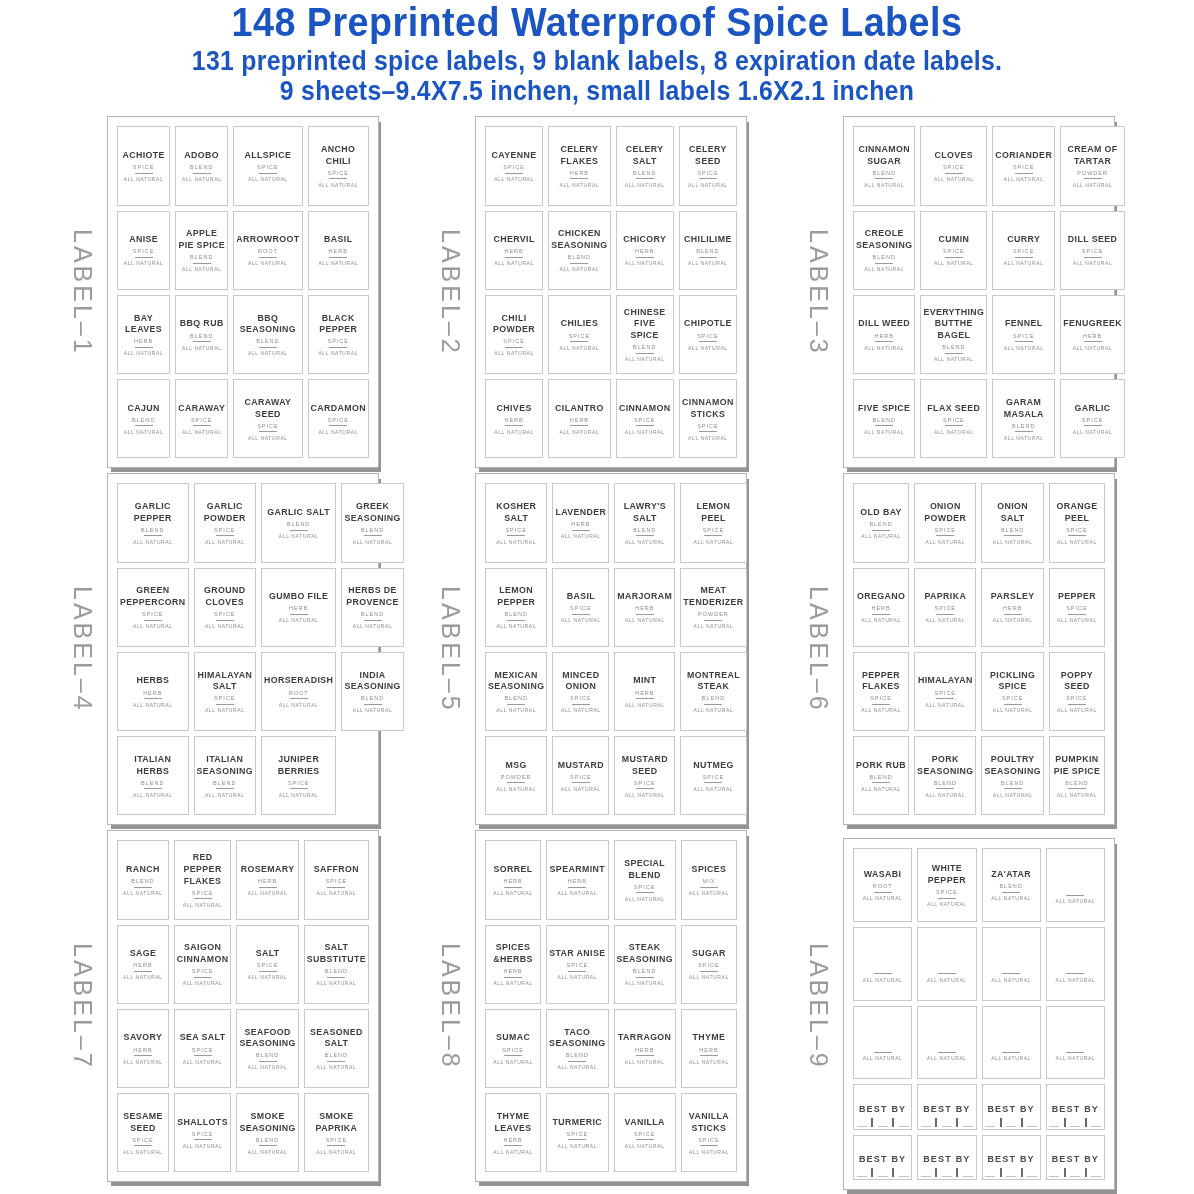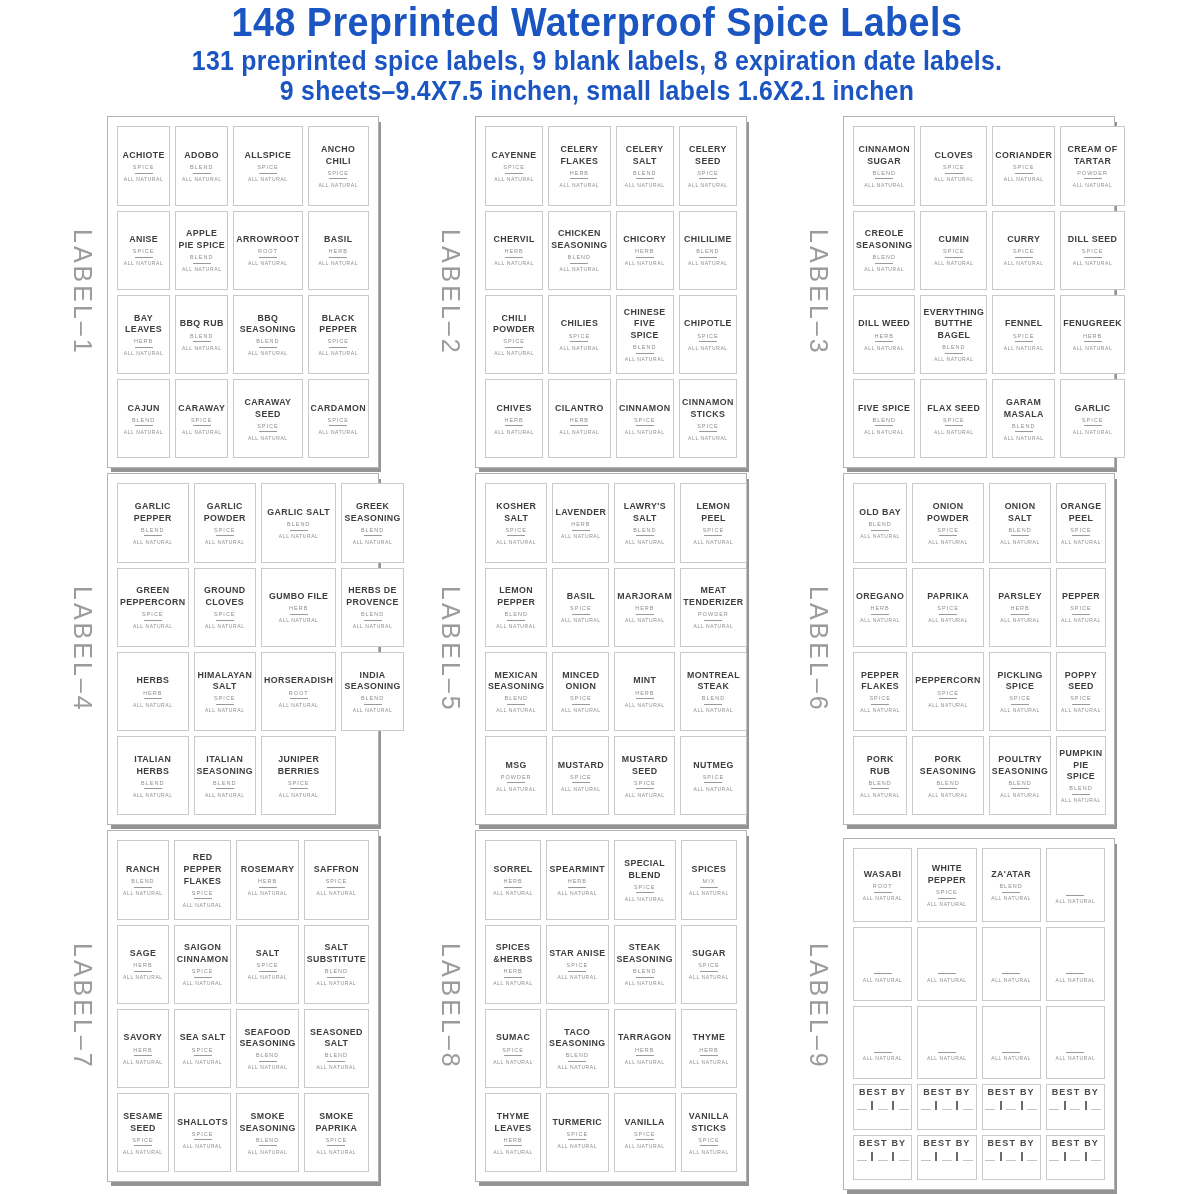"PEPPERCORN" div.cell-name { text: PEPPERCORN -> HIMALAYAN }
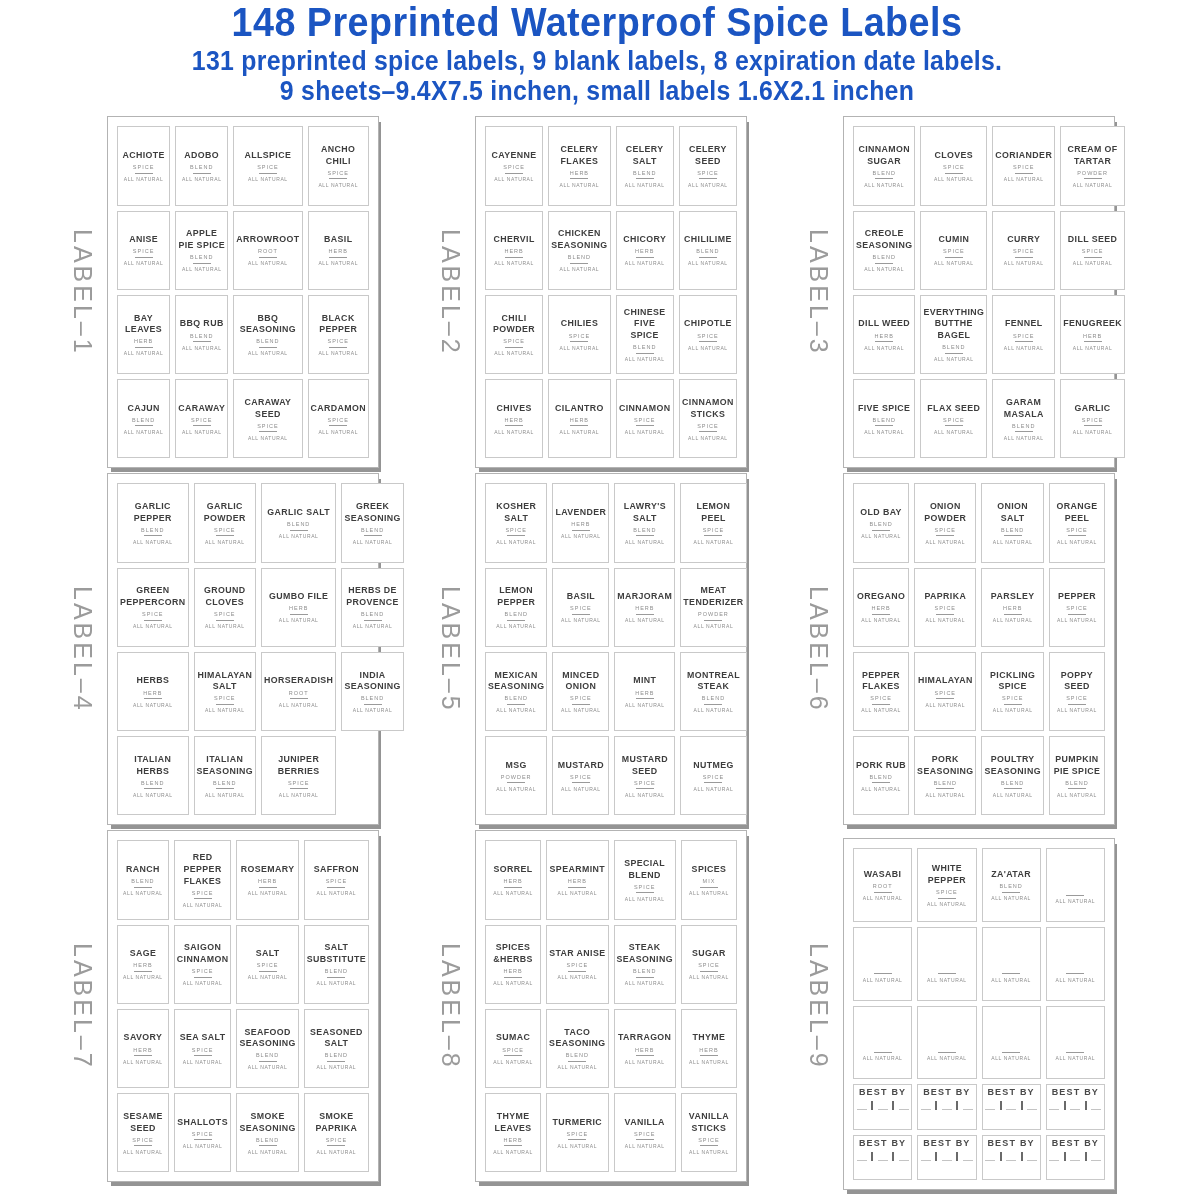"BEST BY" .cell--bestby { justify-content: flex-start -> flex-end }
